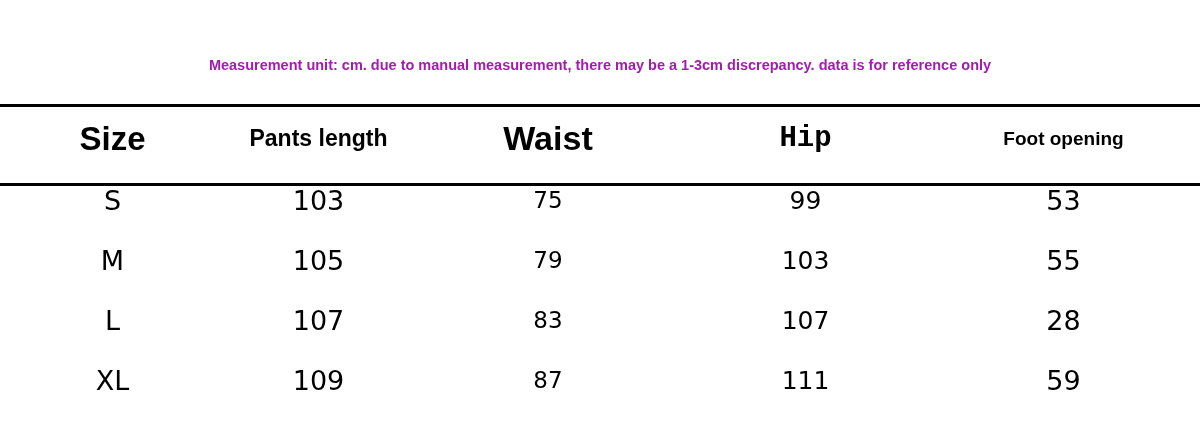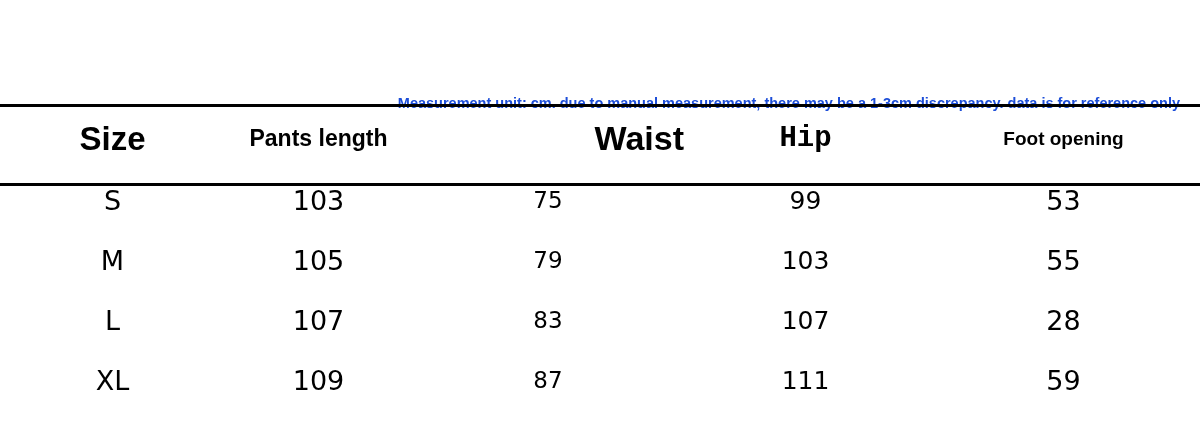"Measurement unit: cm. due to" .subtitle { color: #1d4ed8 -> #a21caf; margin-top: 38px -> none; text-align: right -> center }
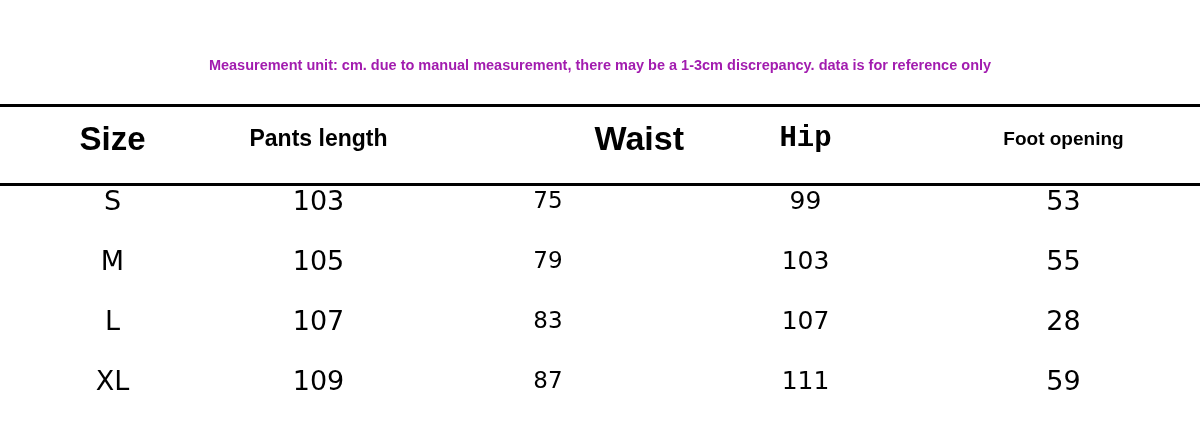"Waist" th.h-waist { text-align: right -> none }
